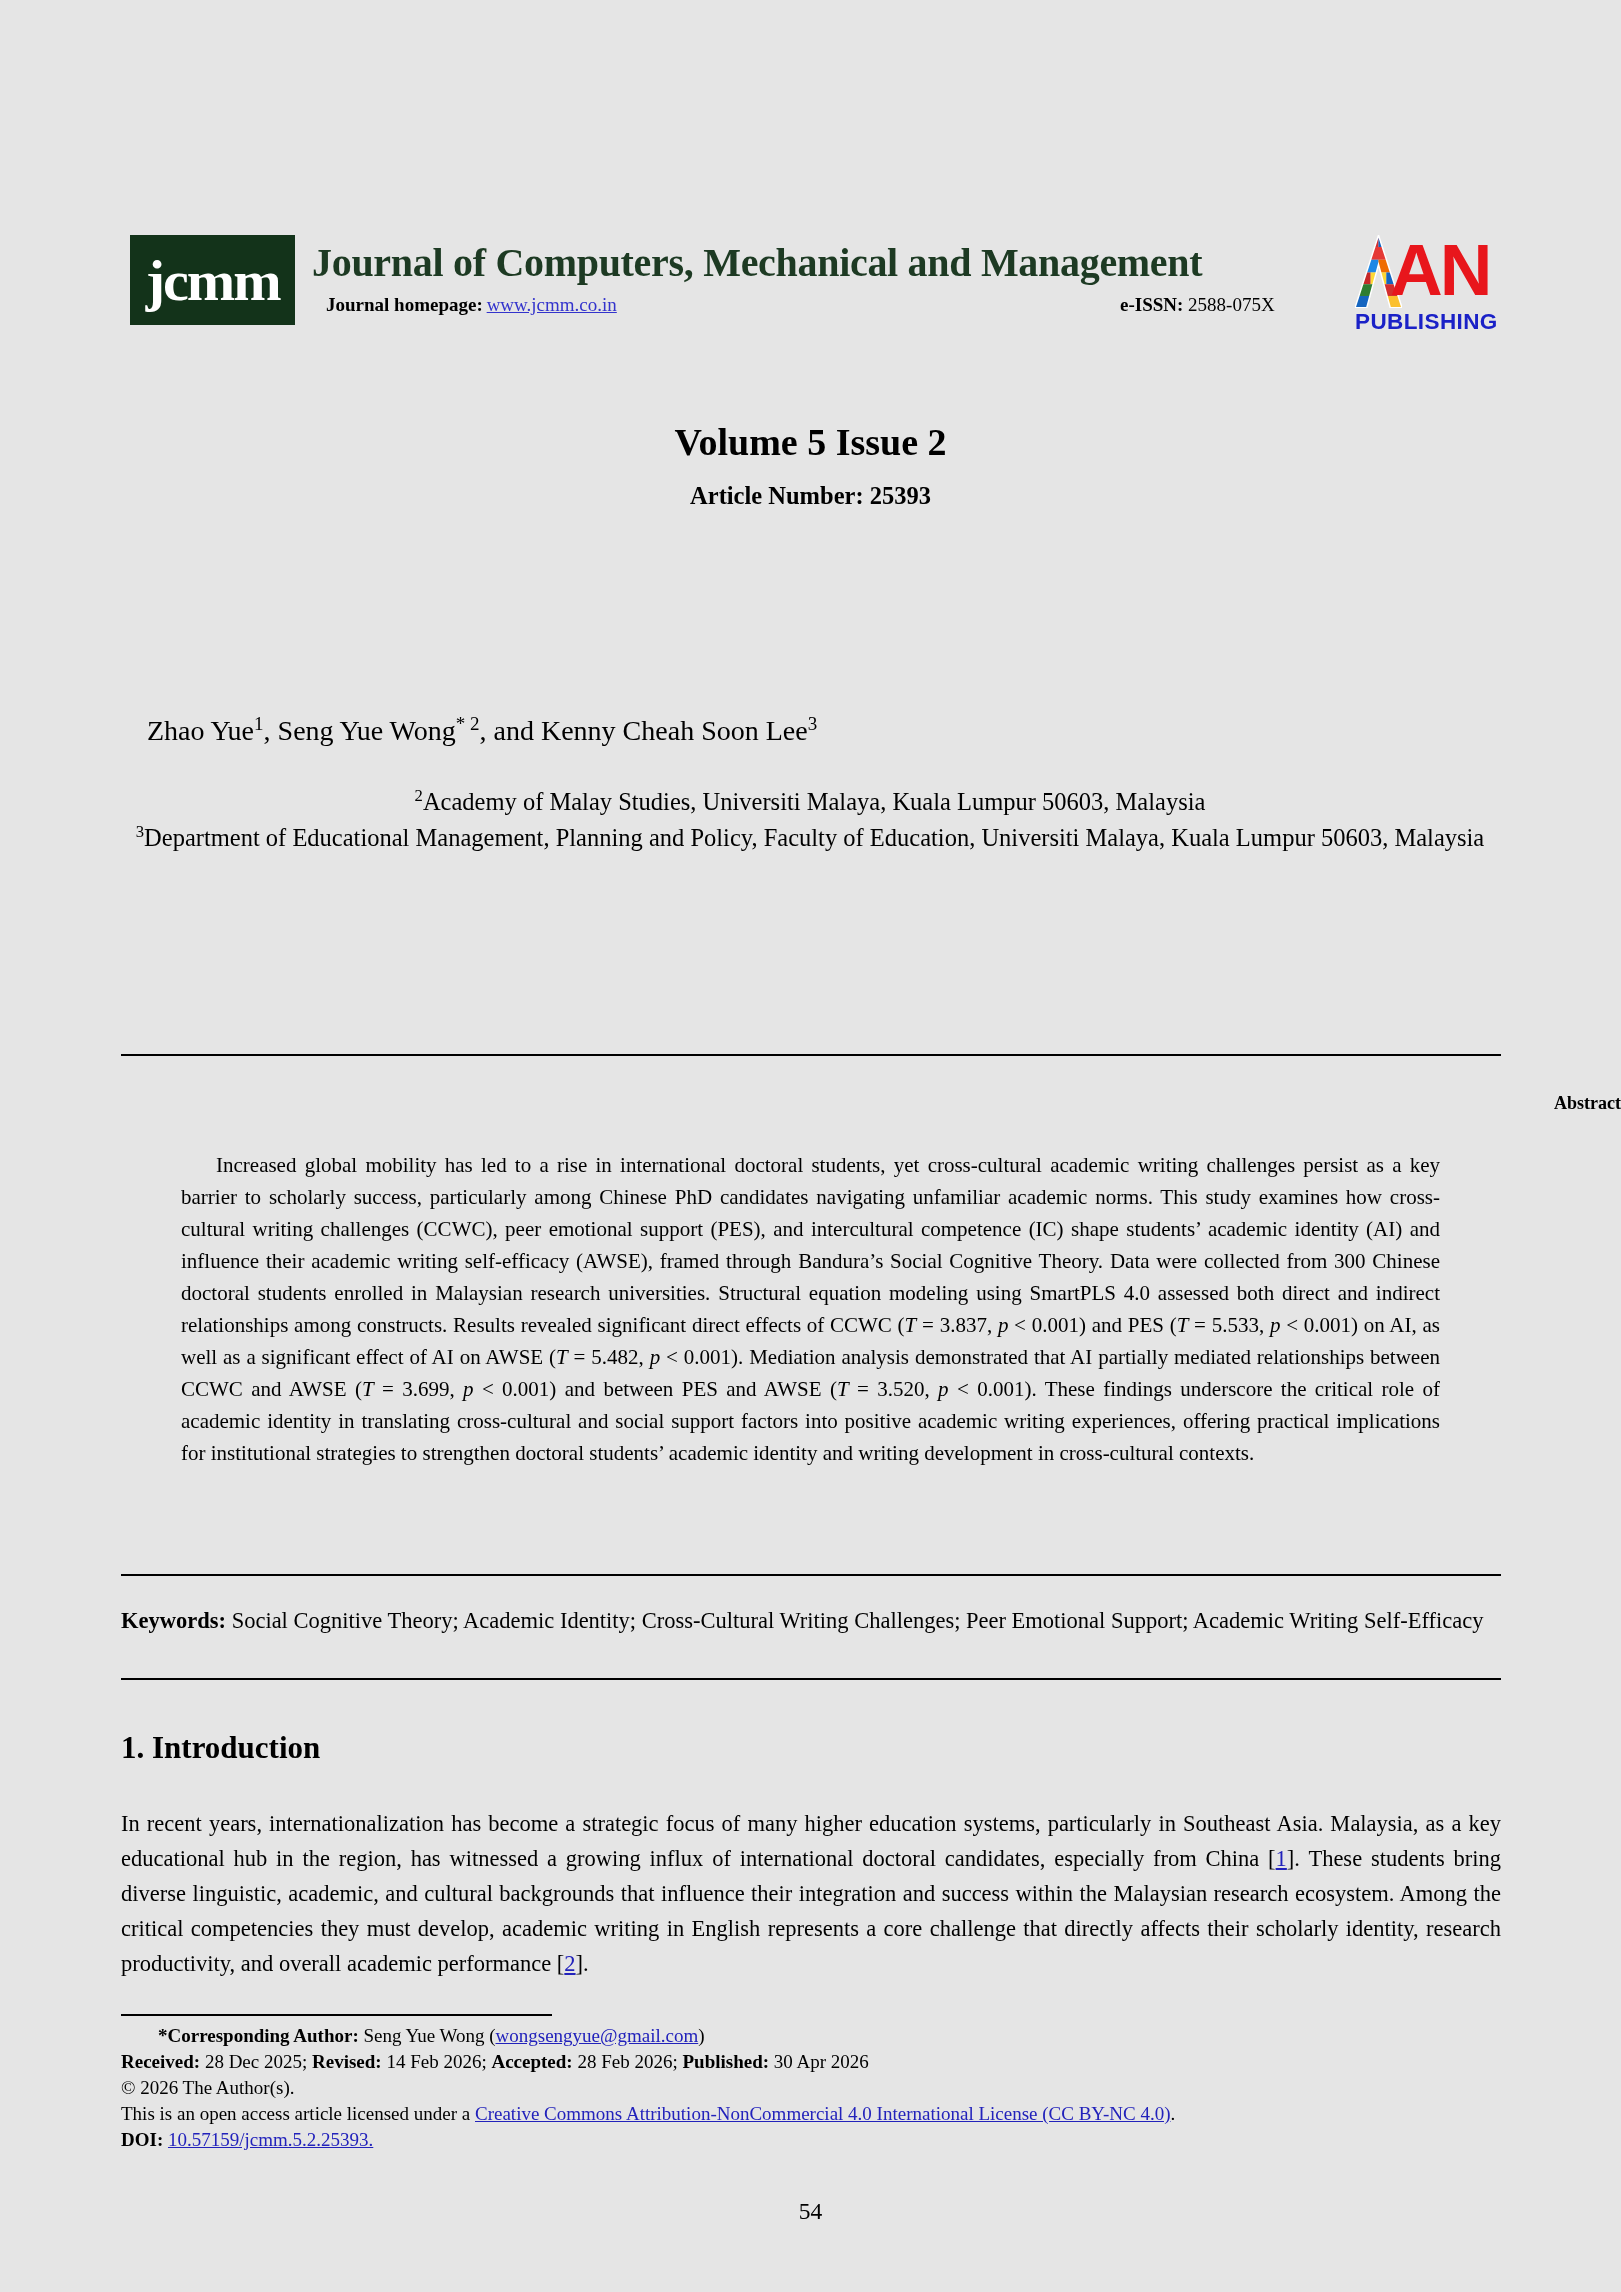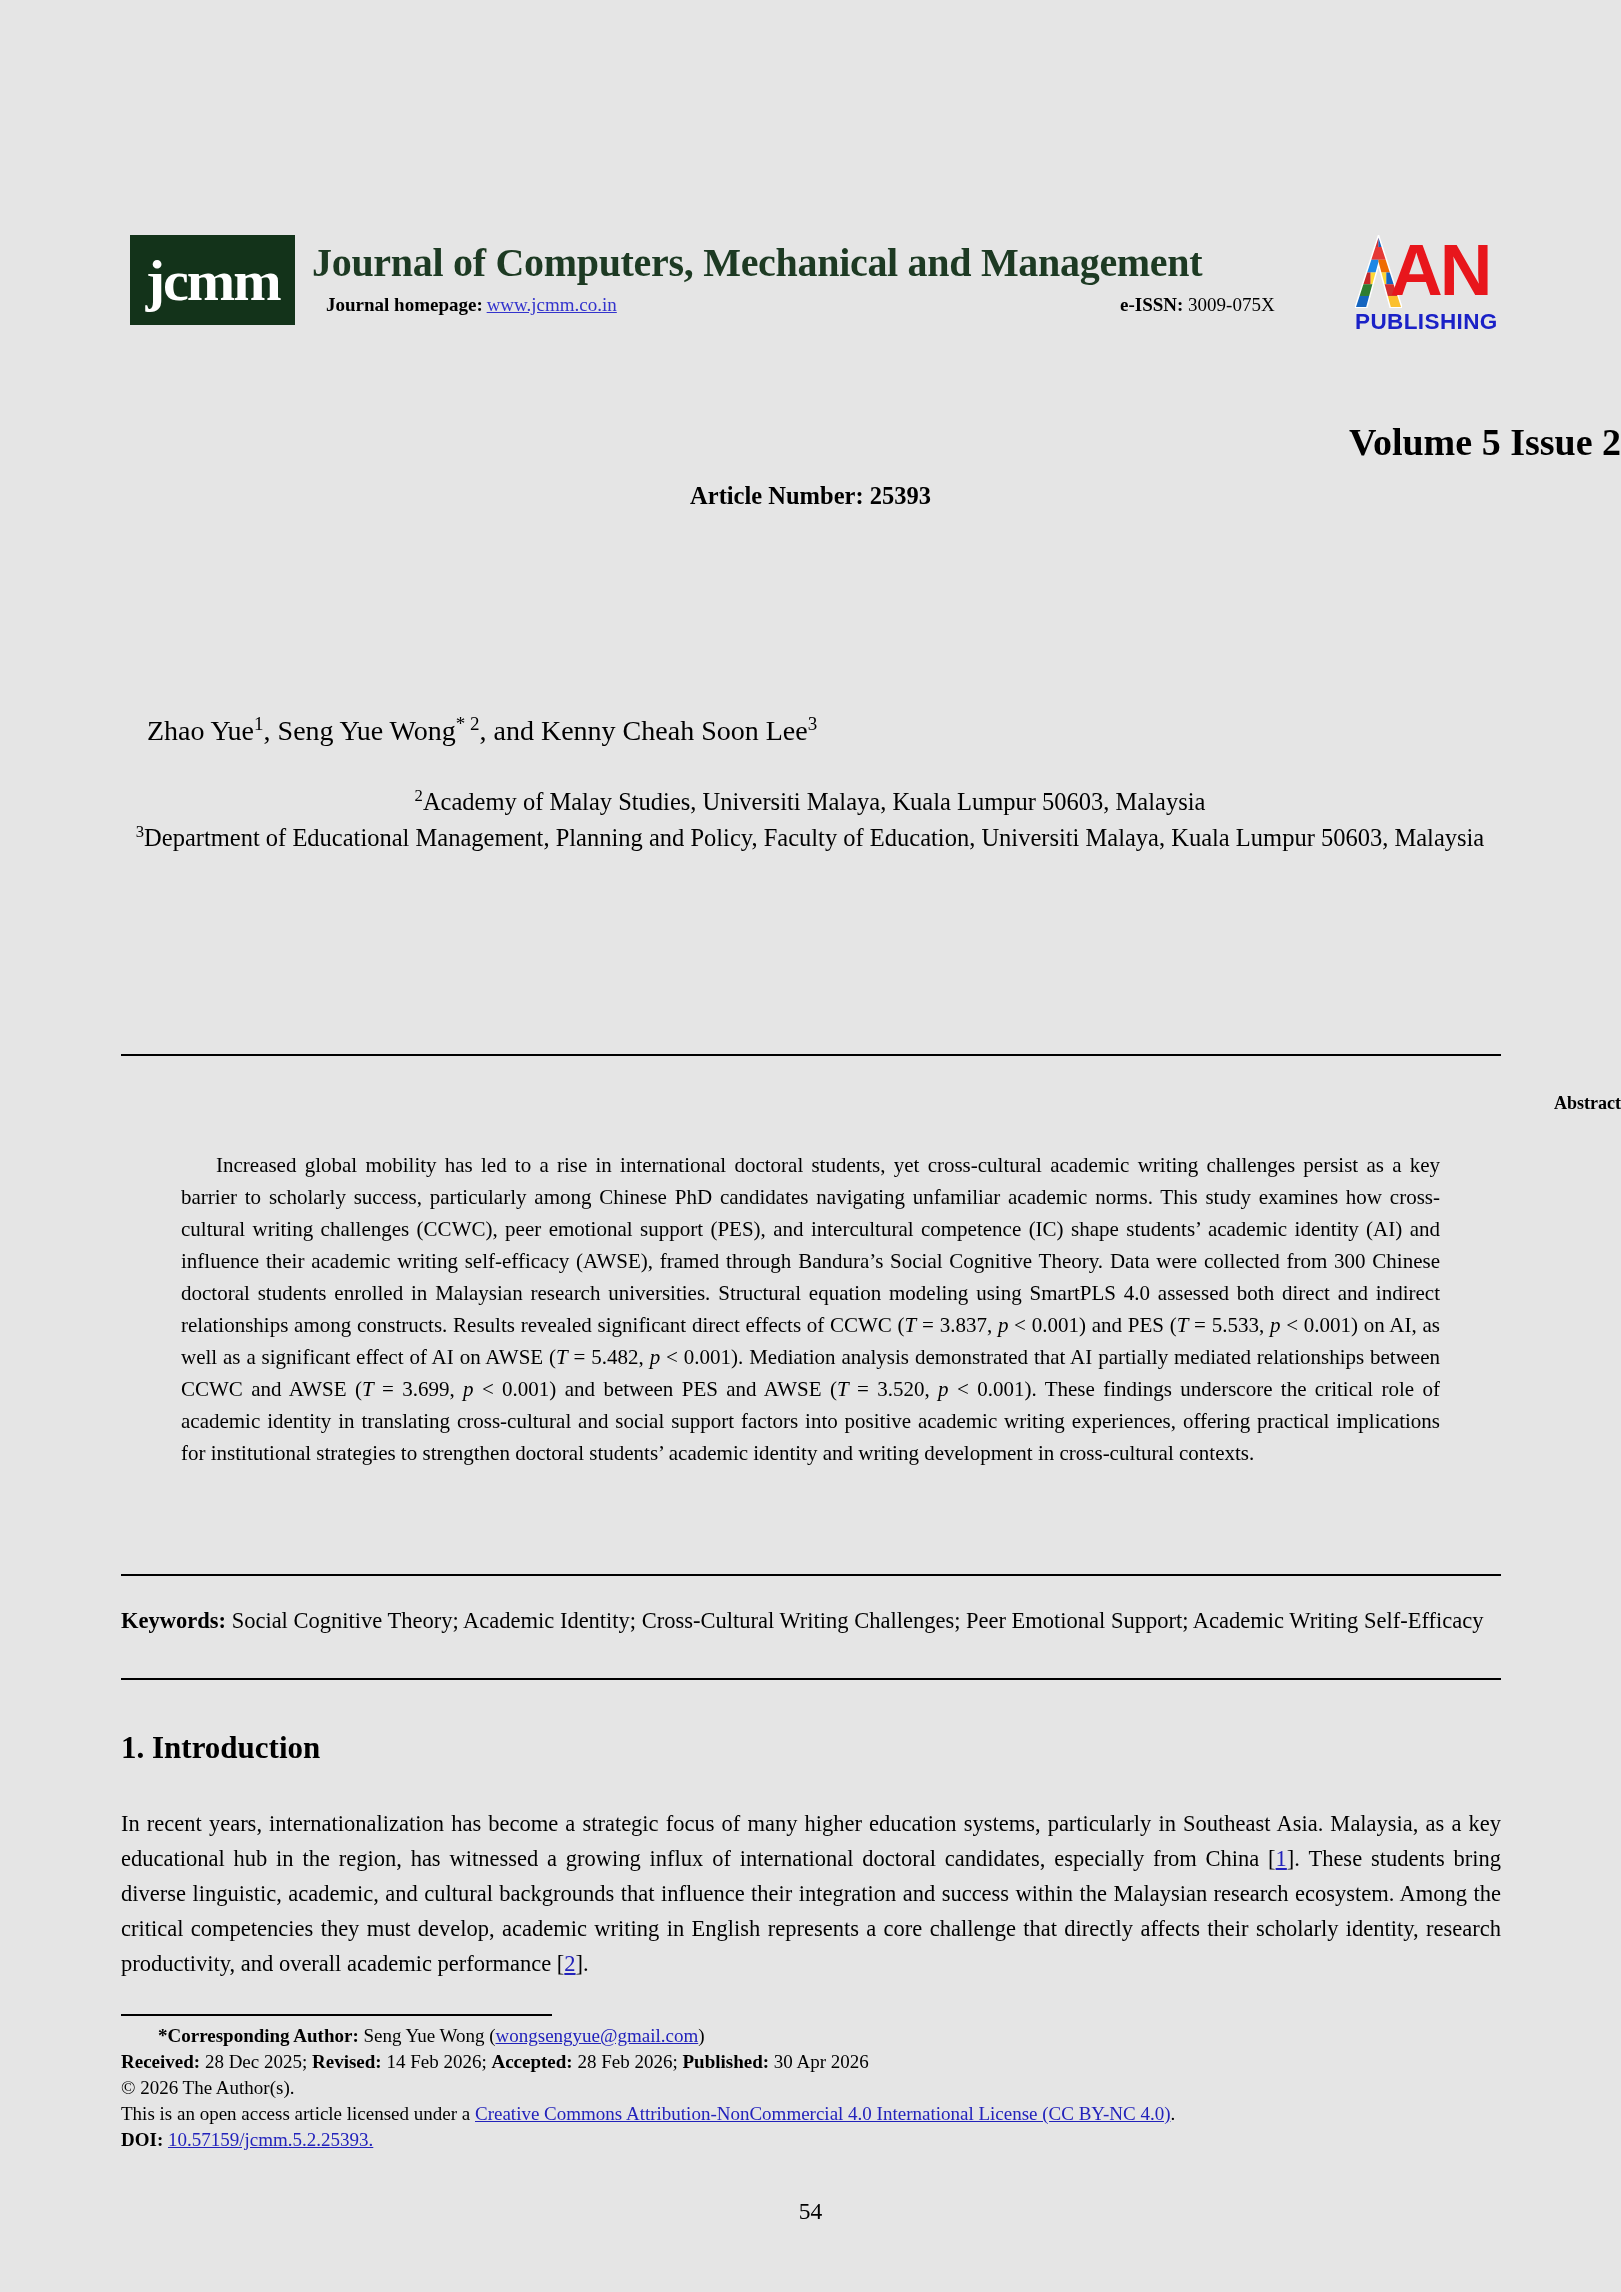"3009-075X" span.val { text: 3009-075X -> 2588-075X }
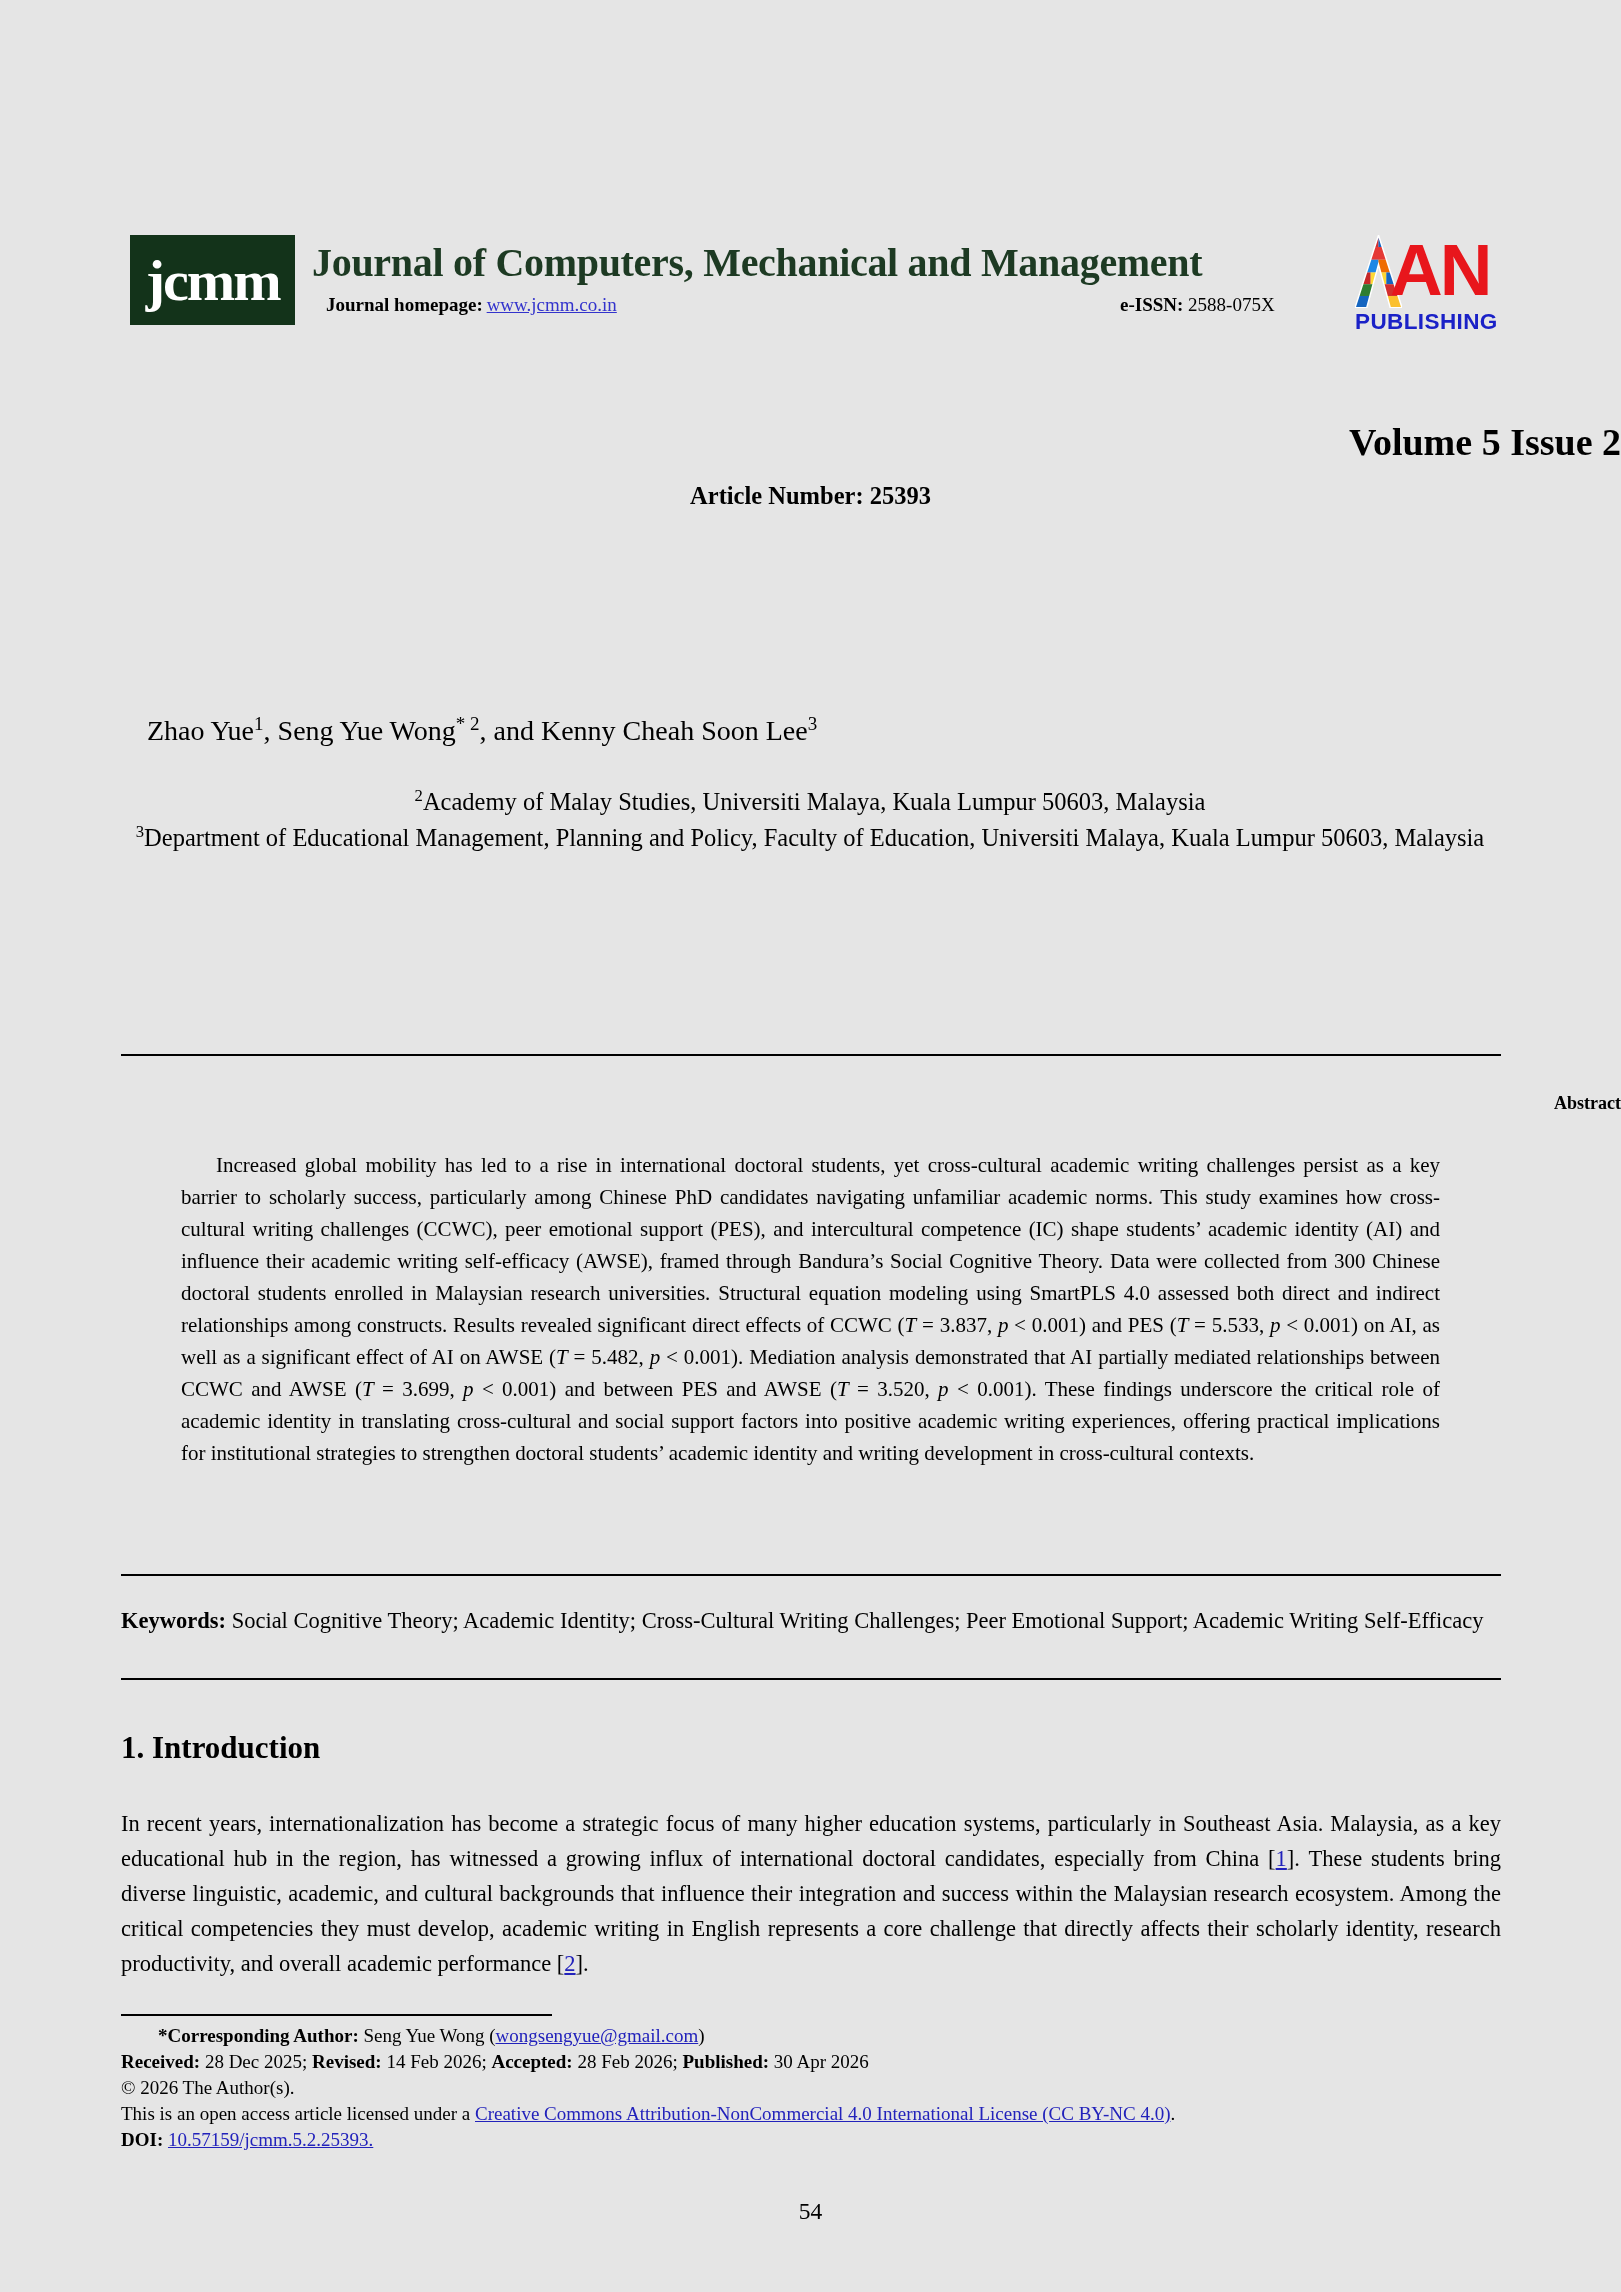"Volume 5 Issue 2" .volume { text-align: right -> center }
